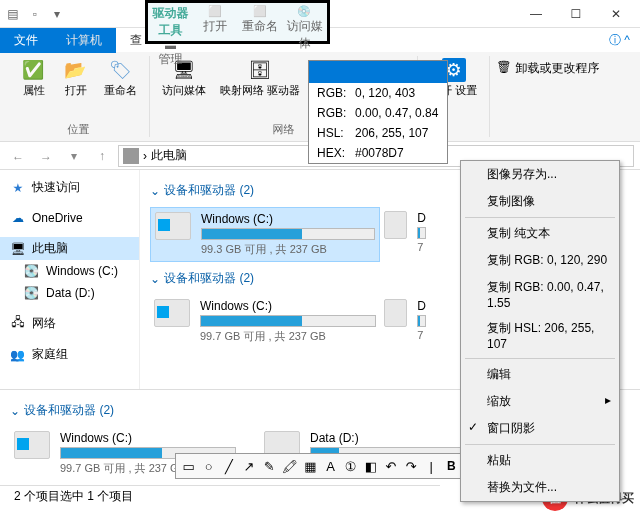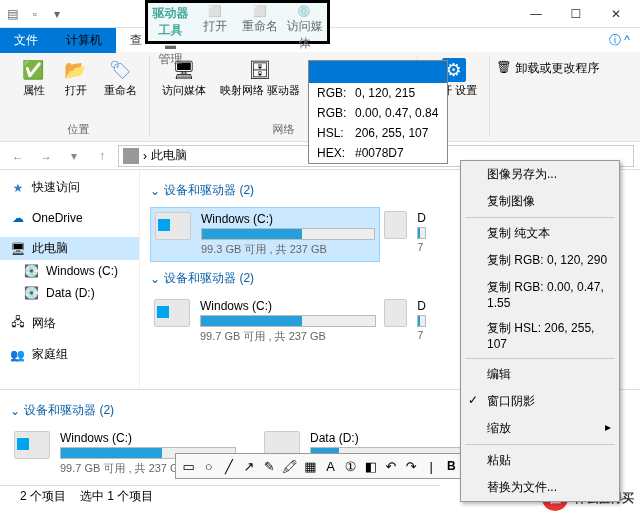"计算机" .tab.active { color: #000000 -> #e5e5e5 }
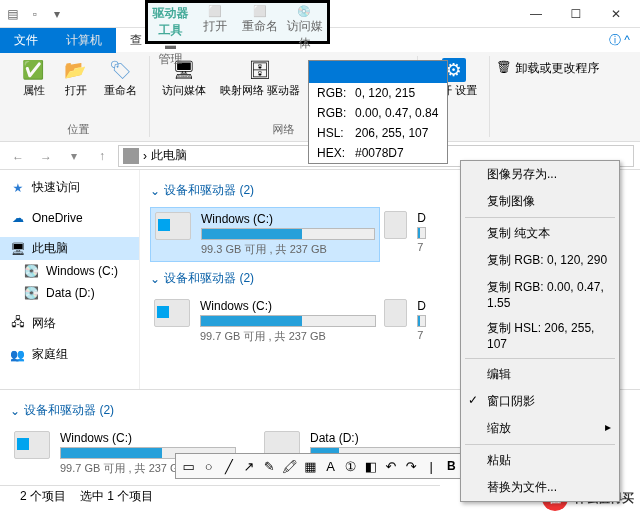"0, 120, 215" span { text: 215 -> 403 }
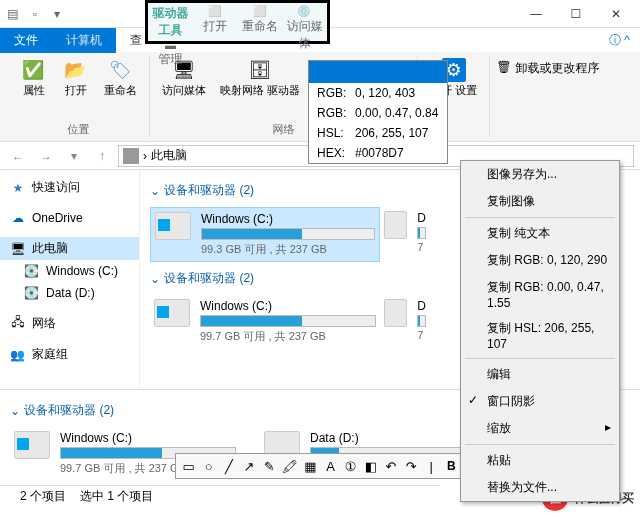"窗口阴影" div.ctx-item { order: before "缩放" -> after "缩放" }
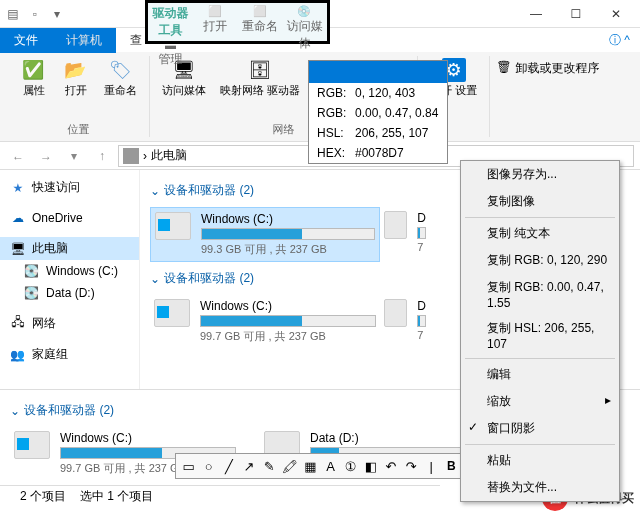"2 个项目" .statusbar { gap: 14px -> none; padding: 0 20px -> 0 14px }
